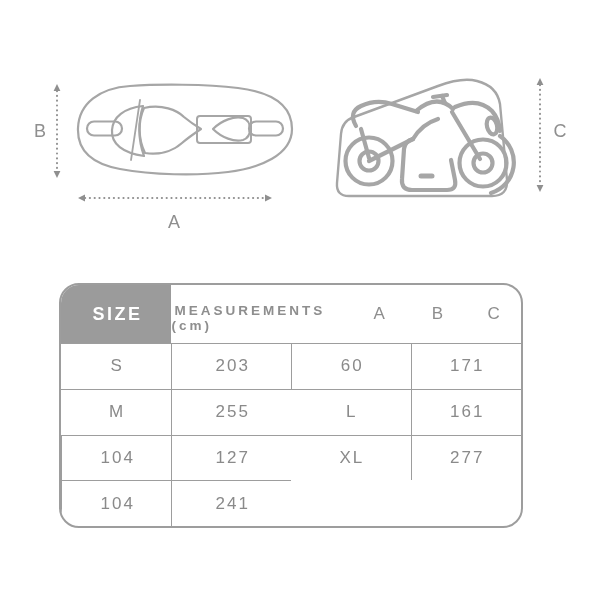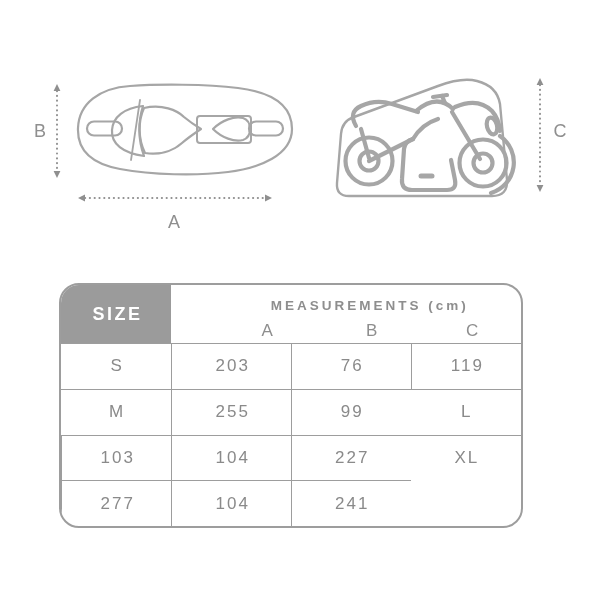"MEASUREMENTS (cm)" .header-meas { flex-direction: column -> row; padding-left: 44px -> none }
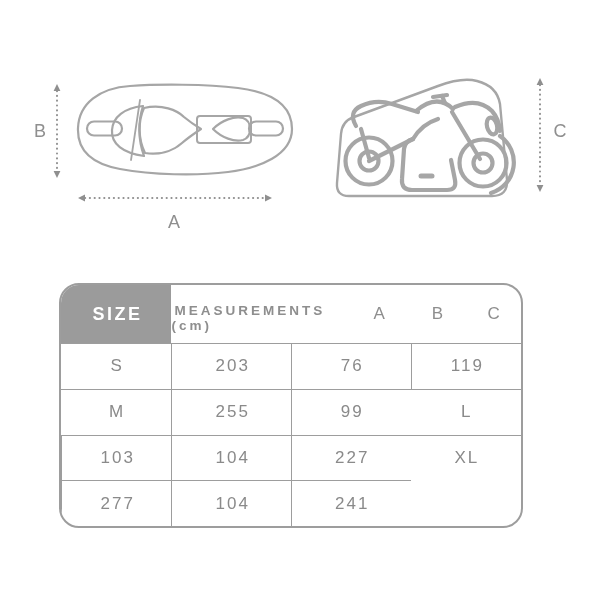"76" div.cell { text: 76 -> 60 }
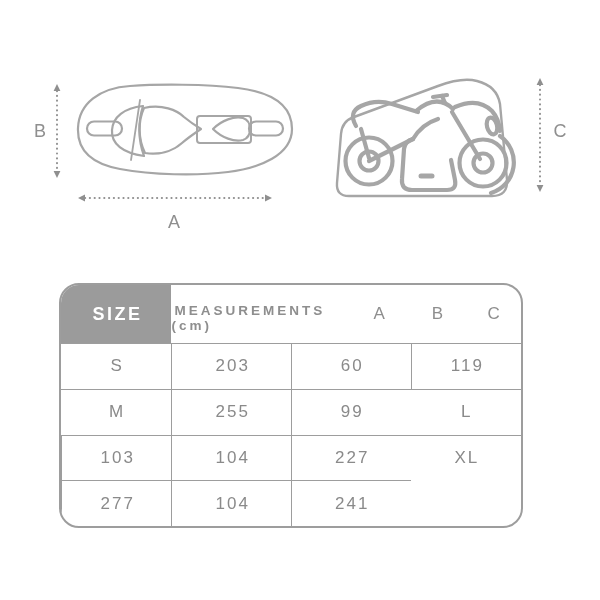"119" div.cell { text: 119 -> 171 }
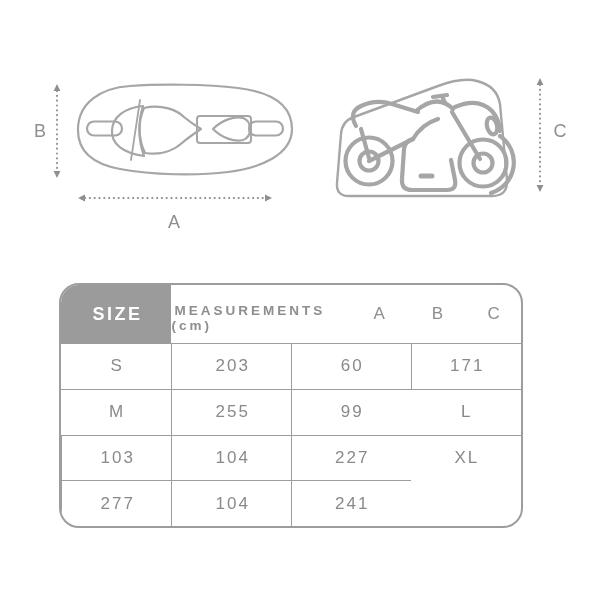"99" div.cell { html: <div>99</div> -> none }
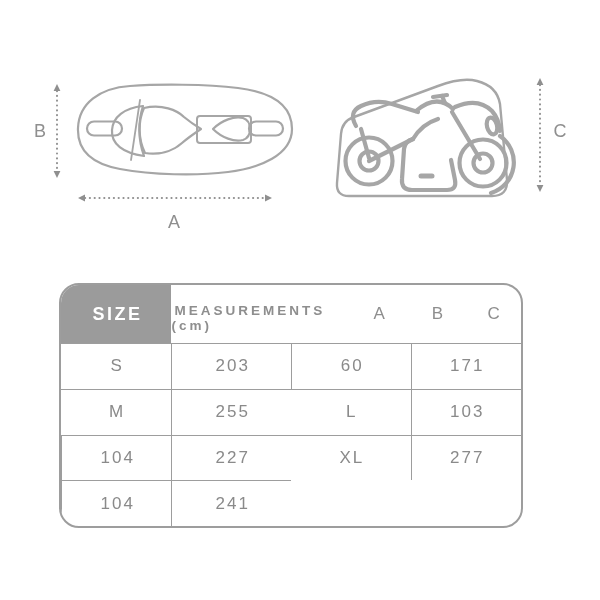"103" div.cell { text: 103 -> 161 }
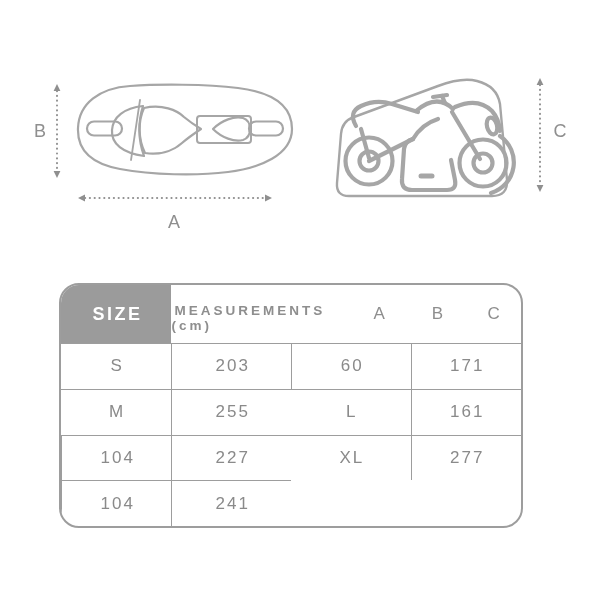"227" div.cell { text: 227 -> 127 }
